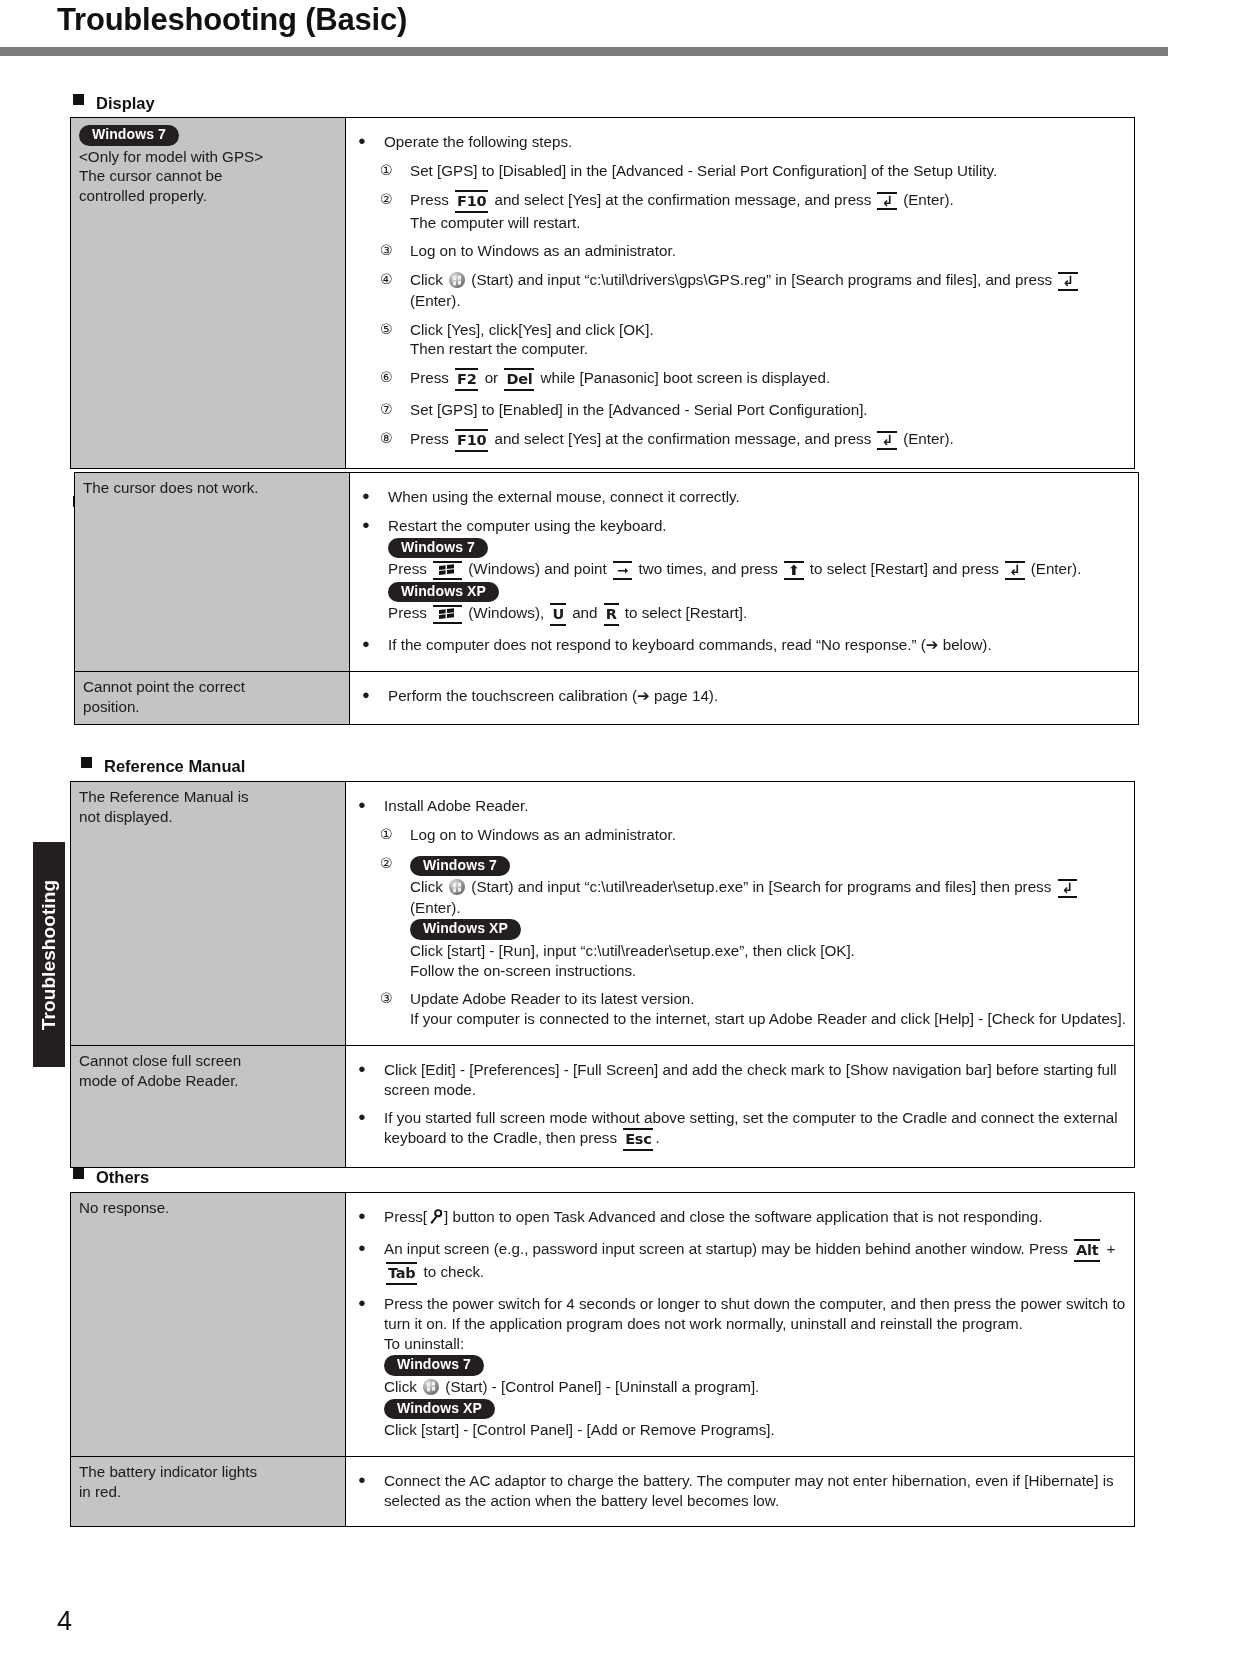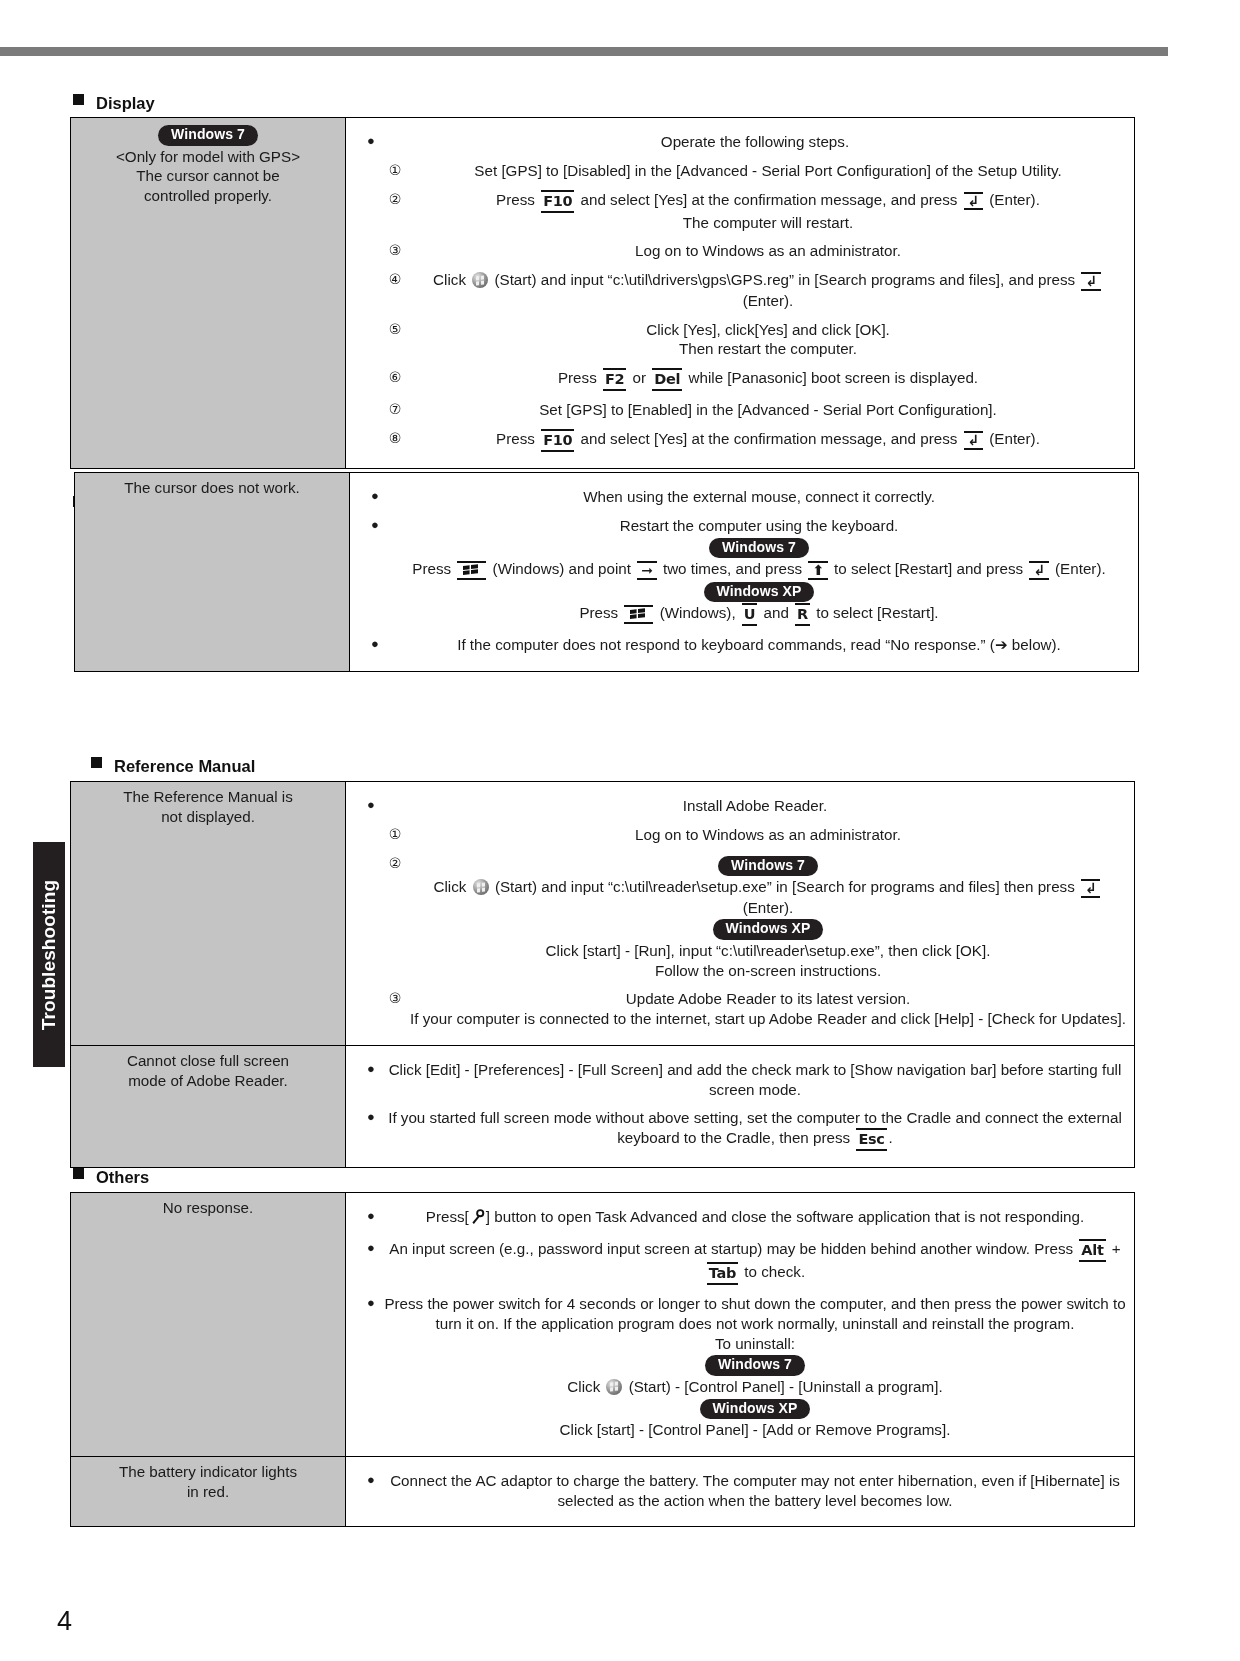"Troubleshooting (Basic)" div.page-title { html: none -> <div>Troubleshooting (Basic)</div> }
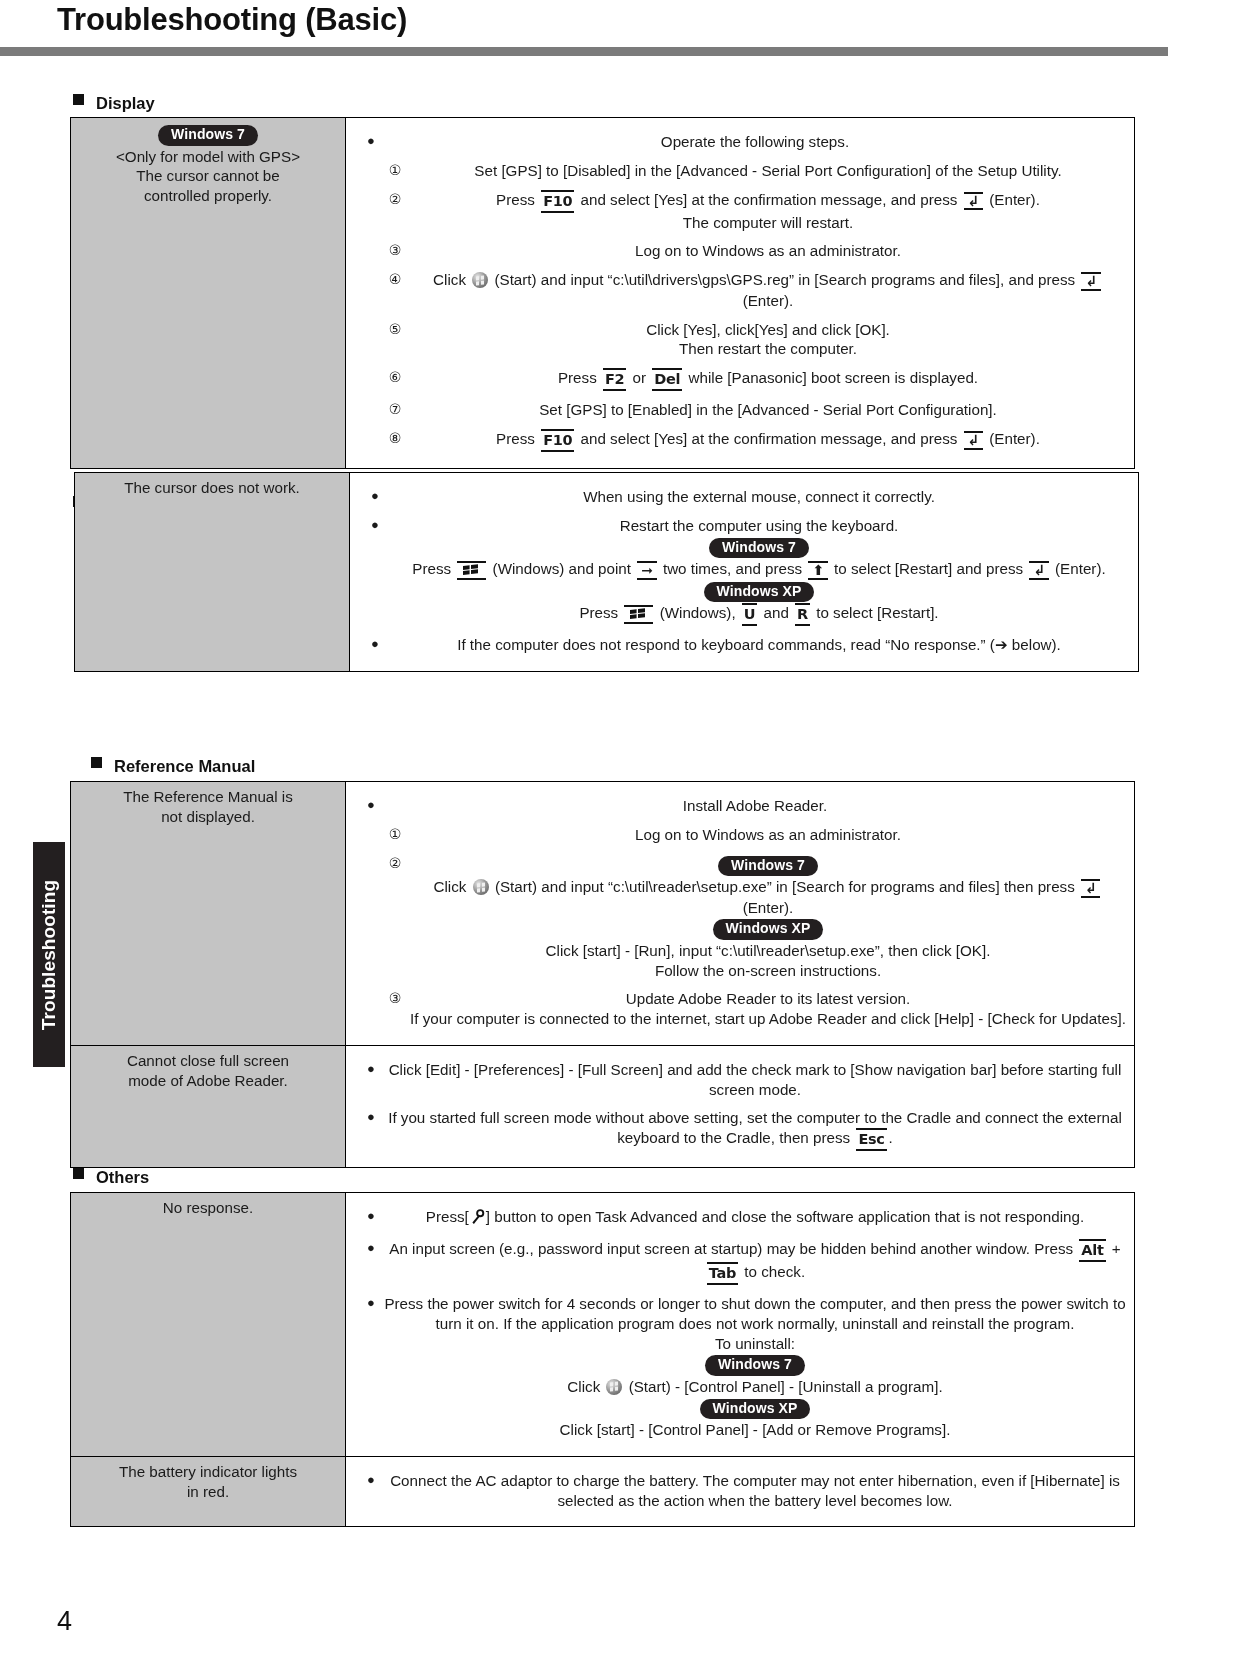"Windows 7" table.tg td { text-align: center -> none }
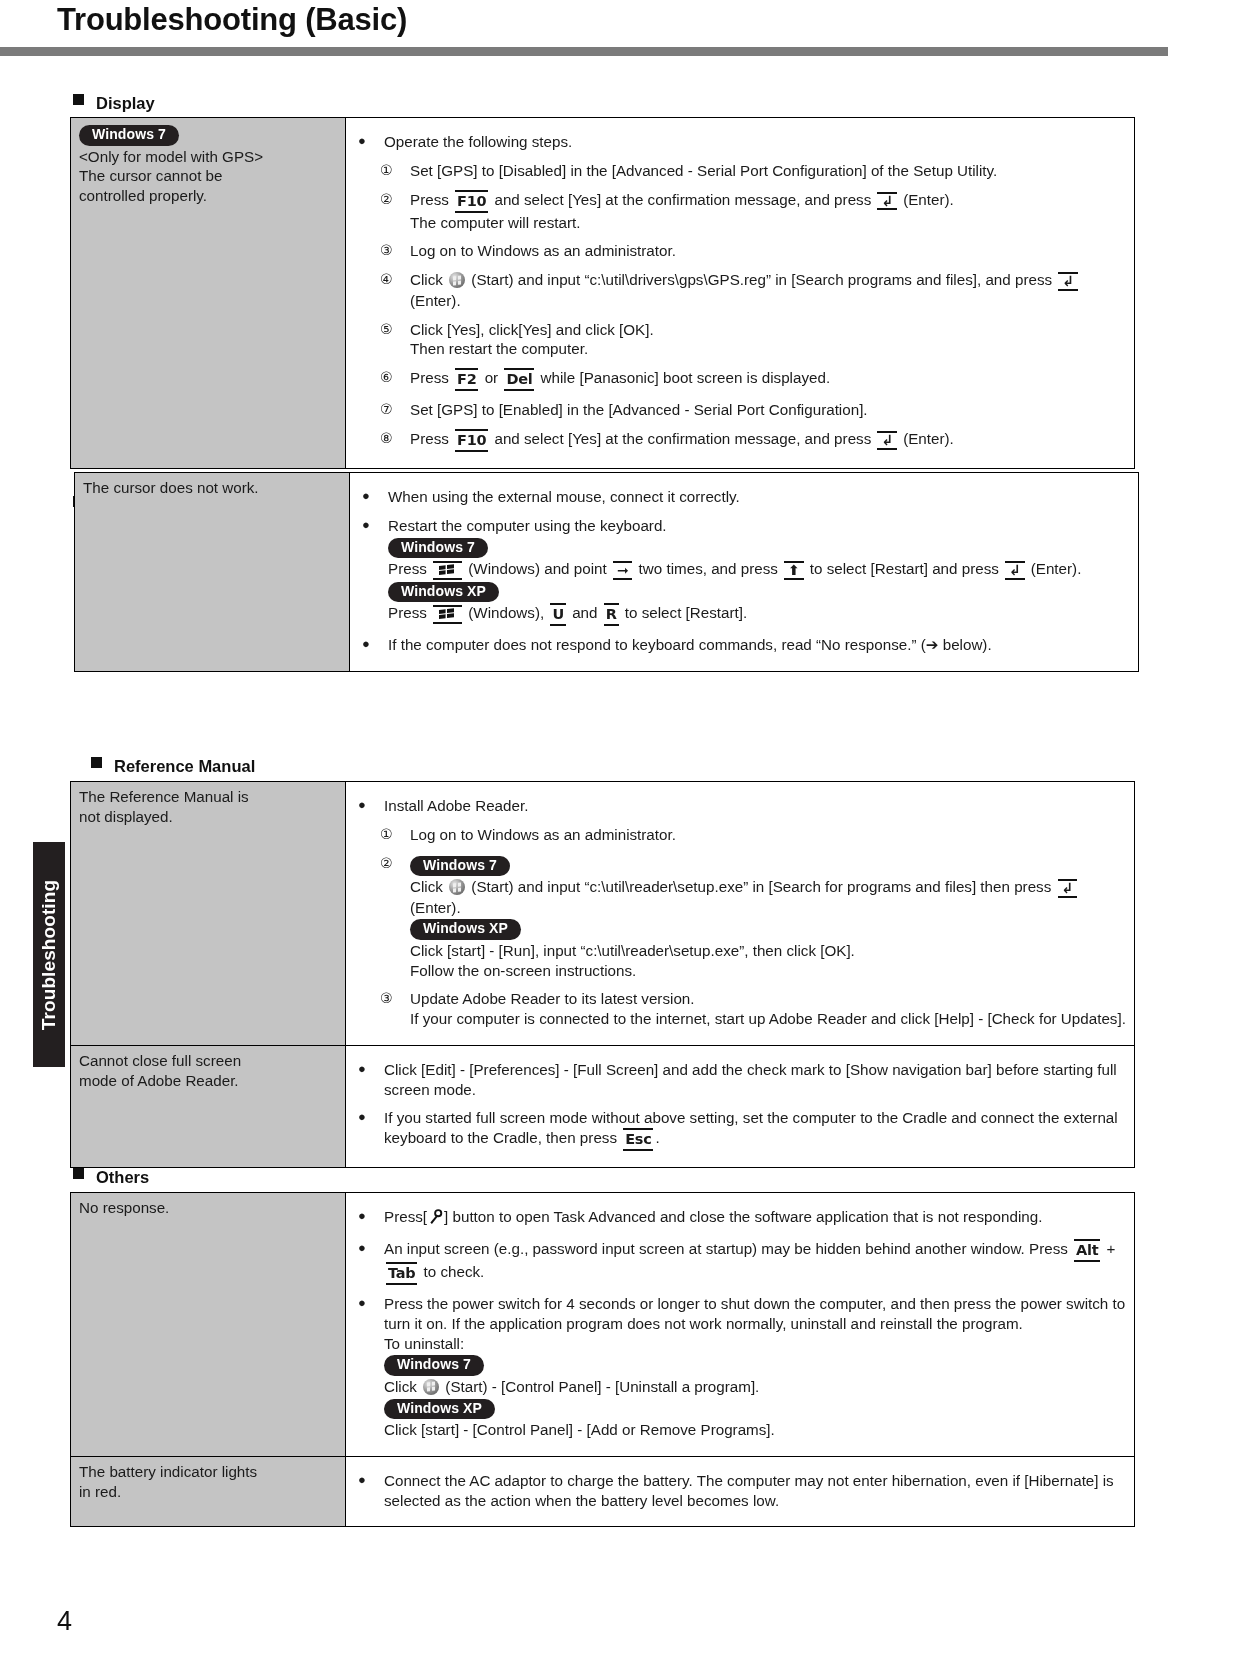"Cannot point the correct" tr { html: none -> <tr> <td> <div>Cannot point the correct</div> <div>position.</div> </td> <td> <div> <span></span> <span>Perform the touchscreen calibration (➔ page 14).</span> </div> </td> </tr> }
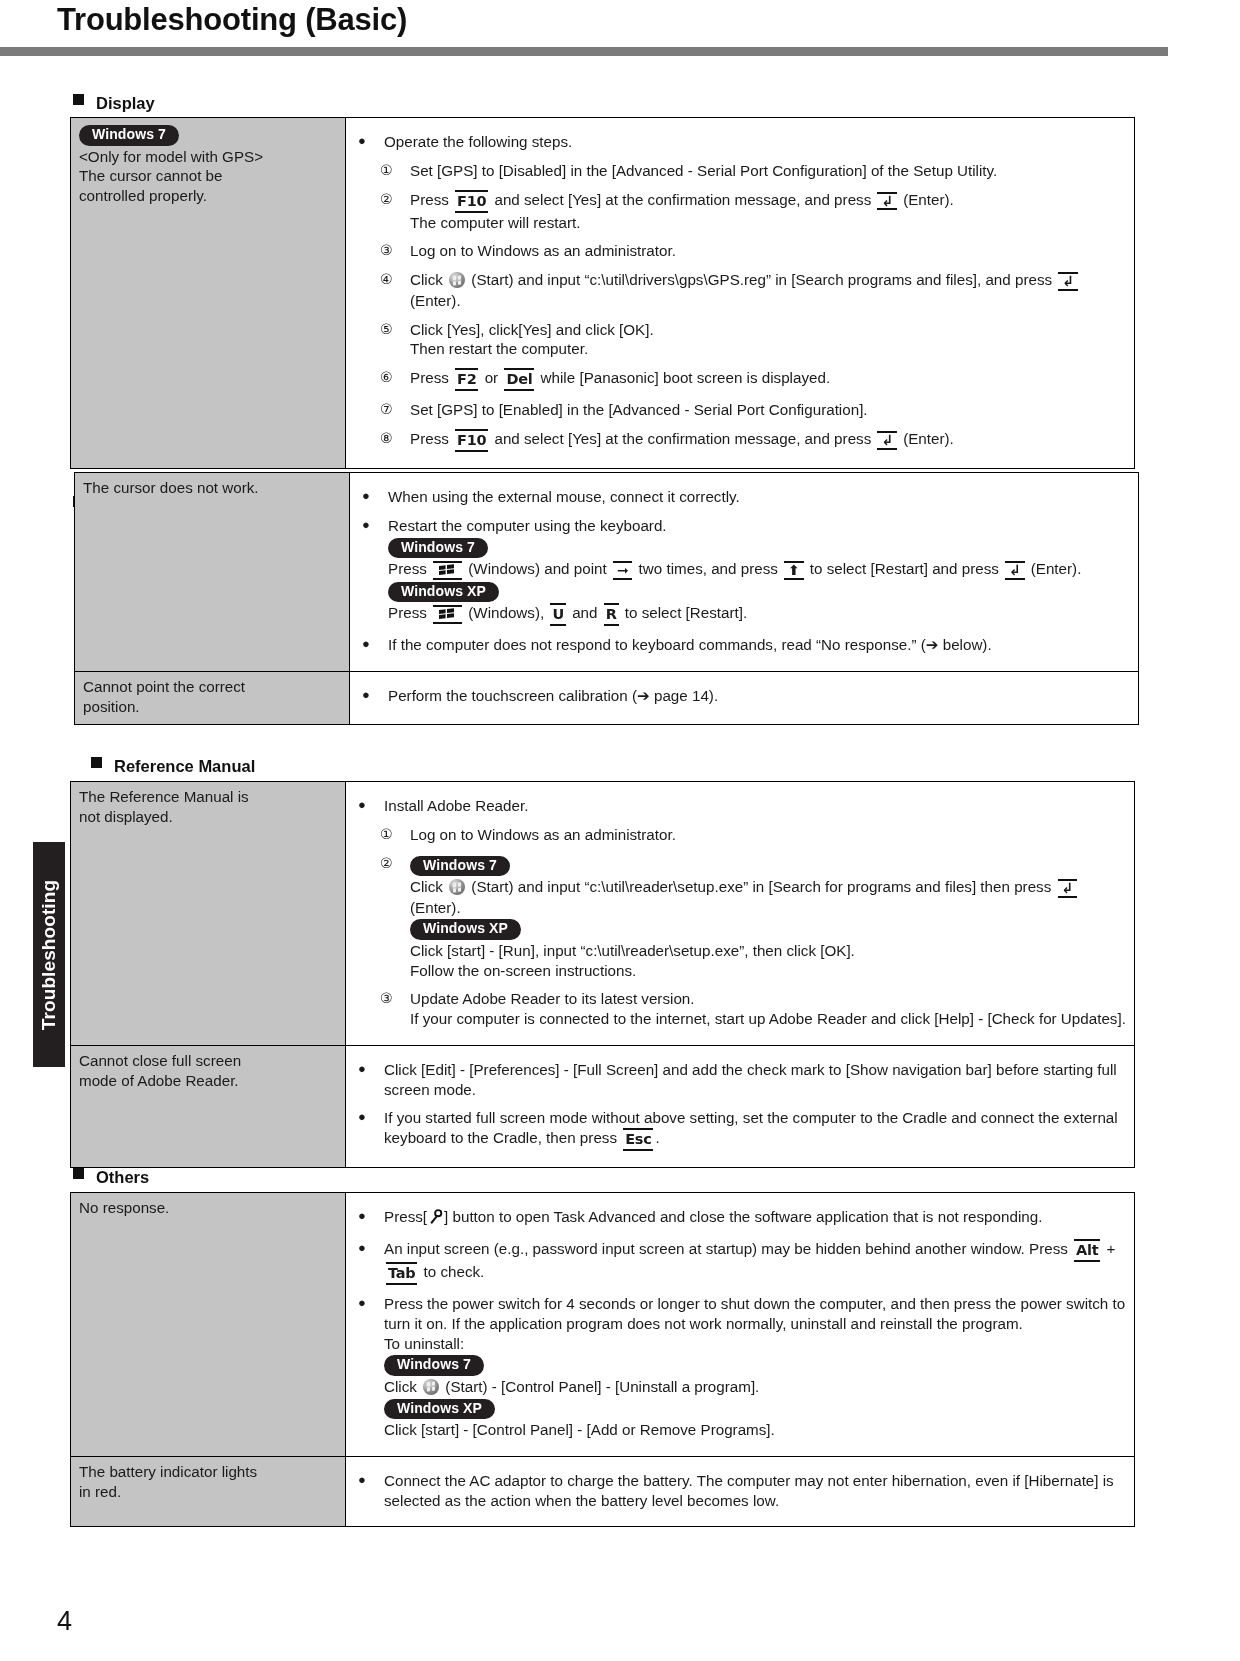"Reference Manual" div.sec-head { left: 91px -> 81px }
